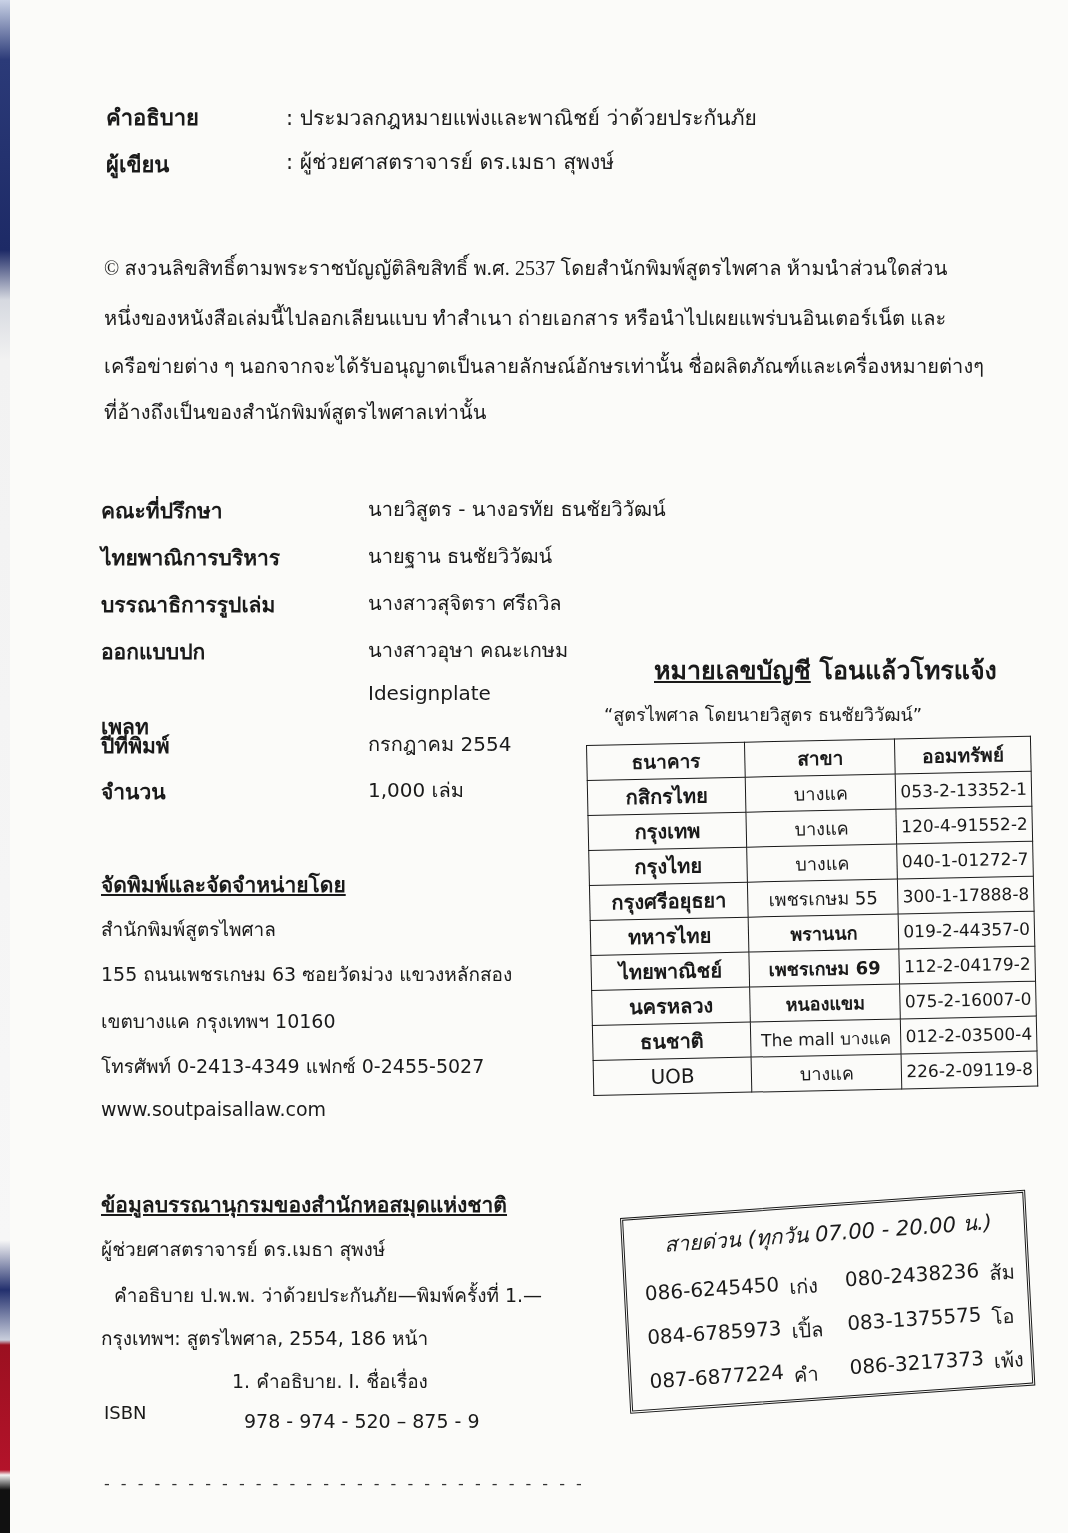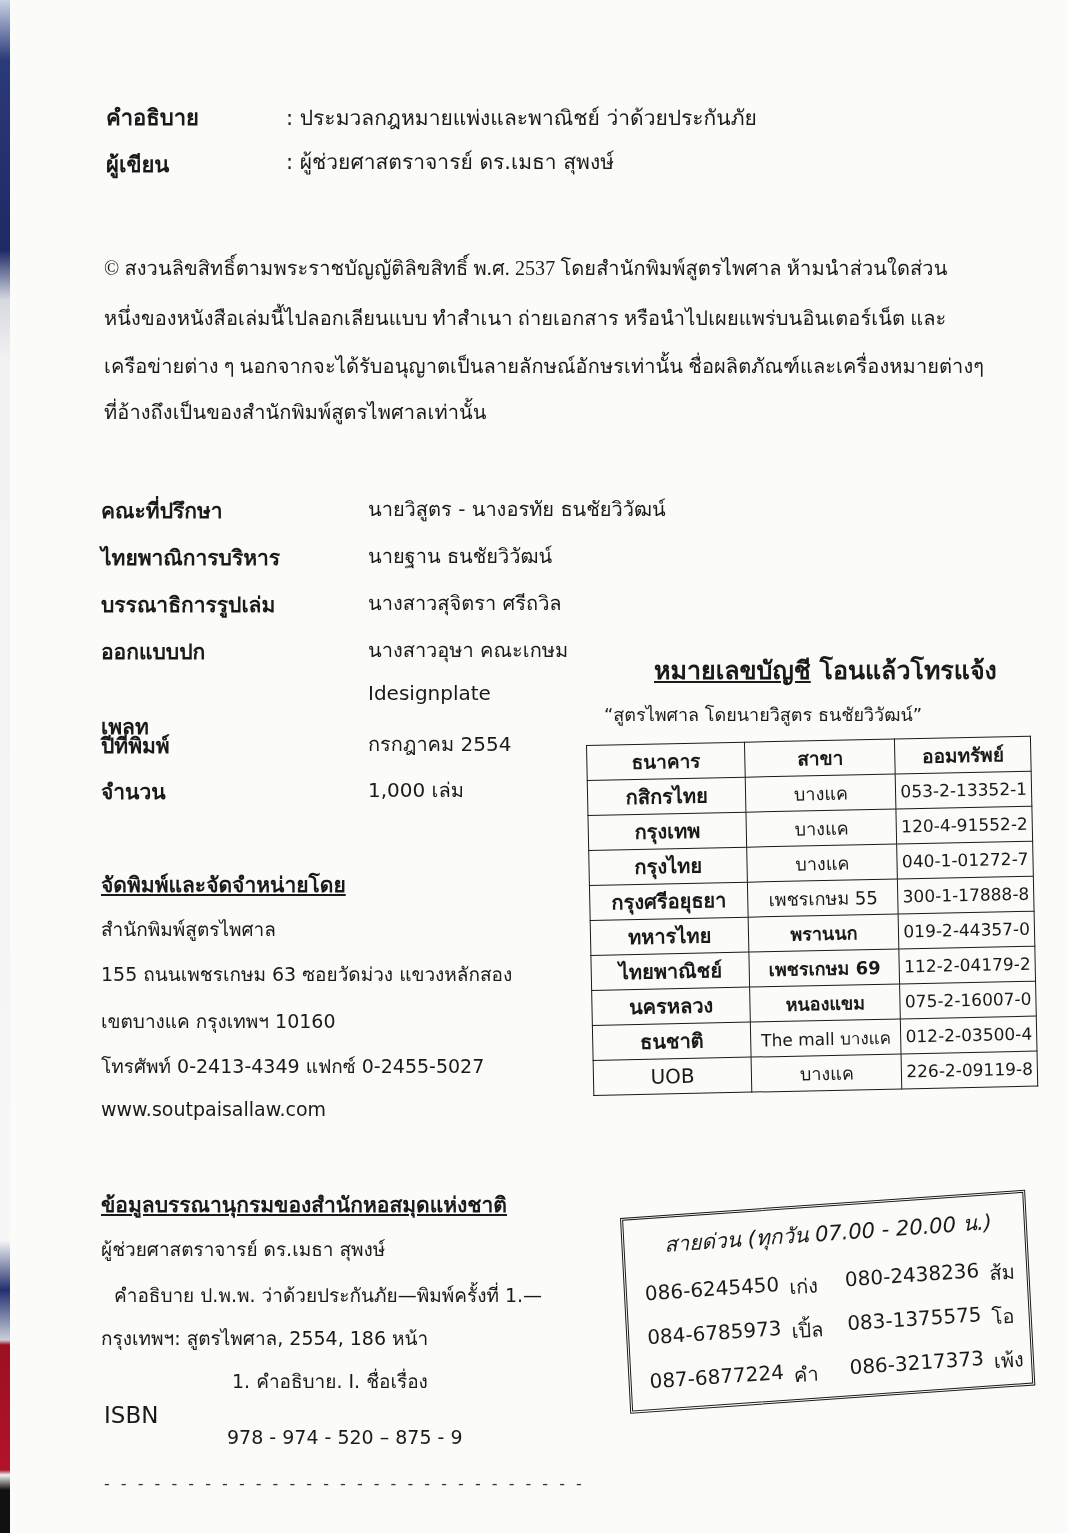"ISBN" div.abs { font-size: 23px -> 18px }
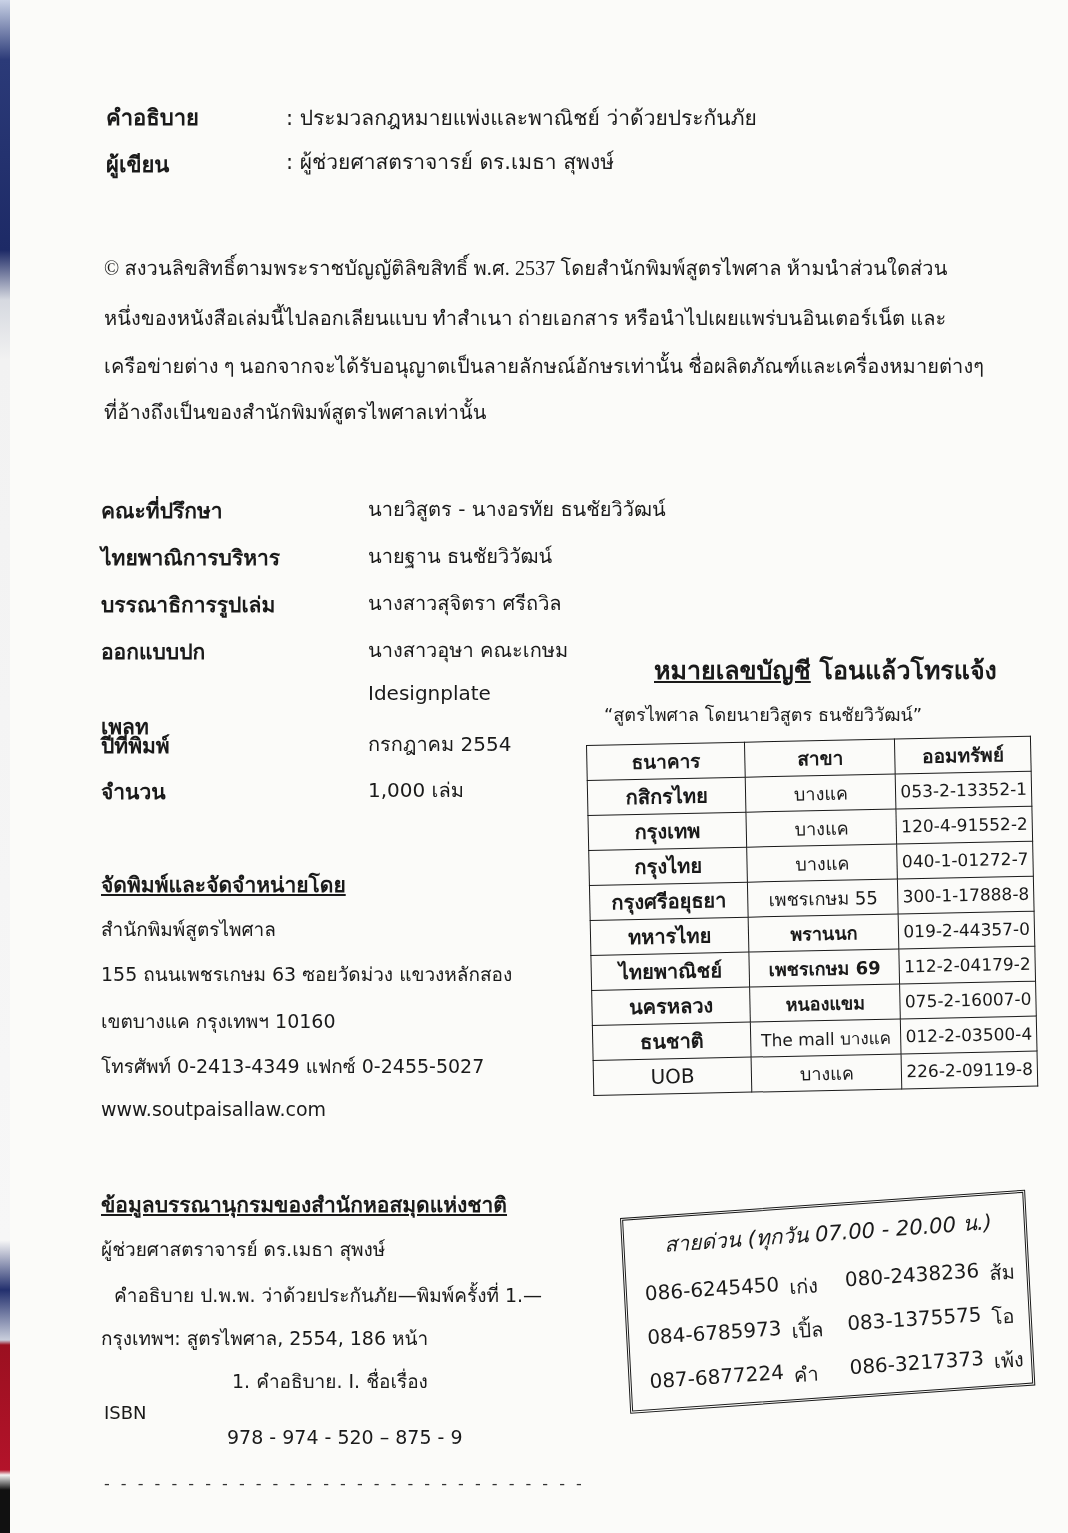"978 - 974 - 520" div.abs { left: 227px -> 244px; margin-top: 16px -> none }
